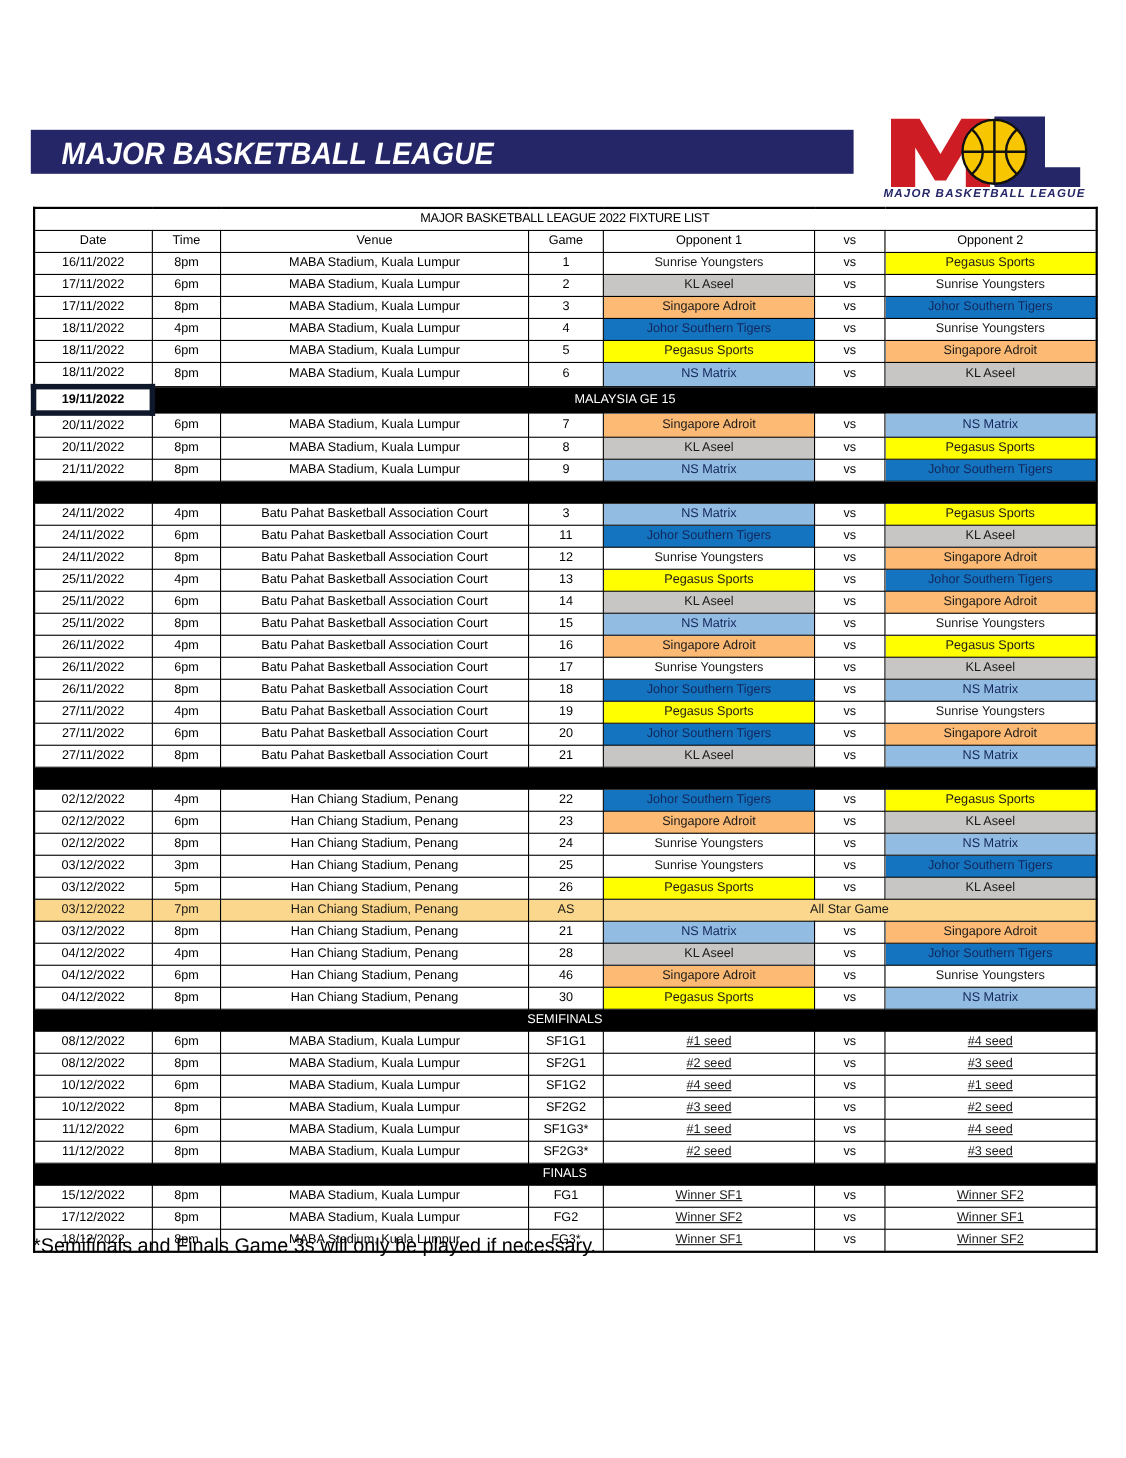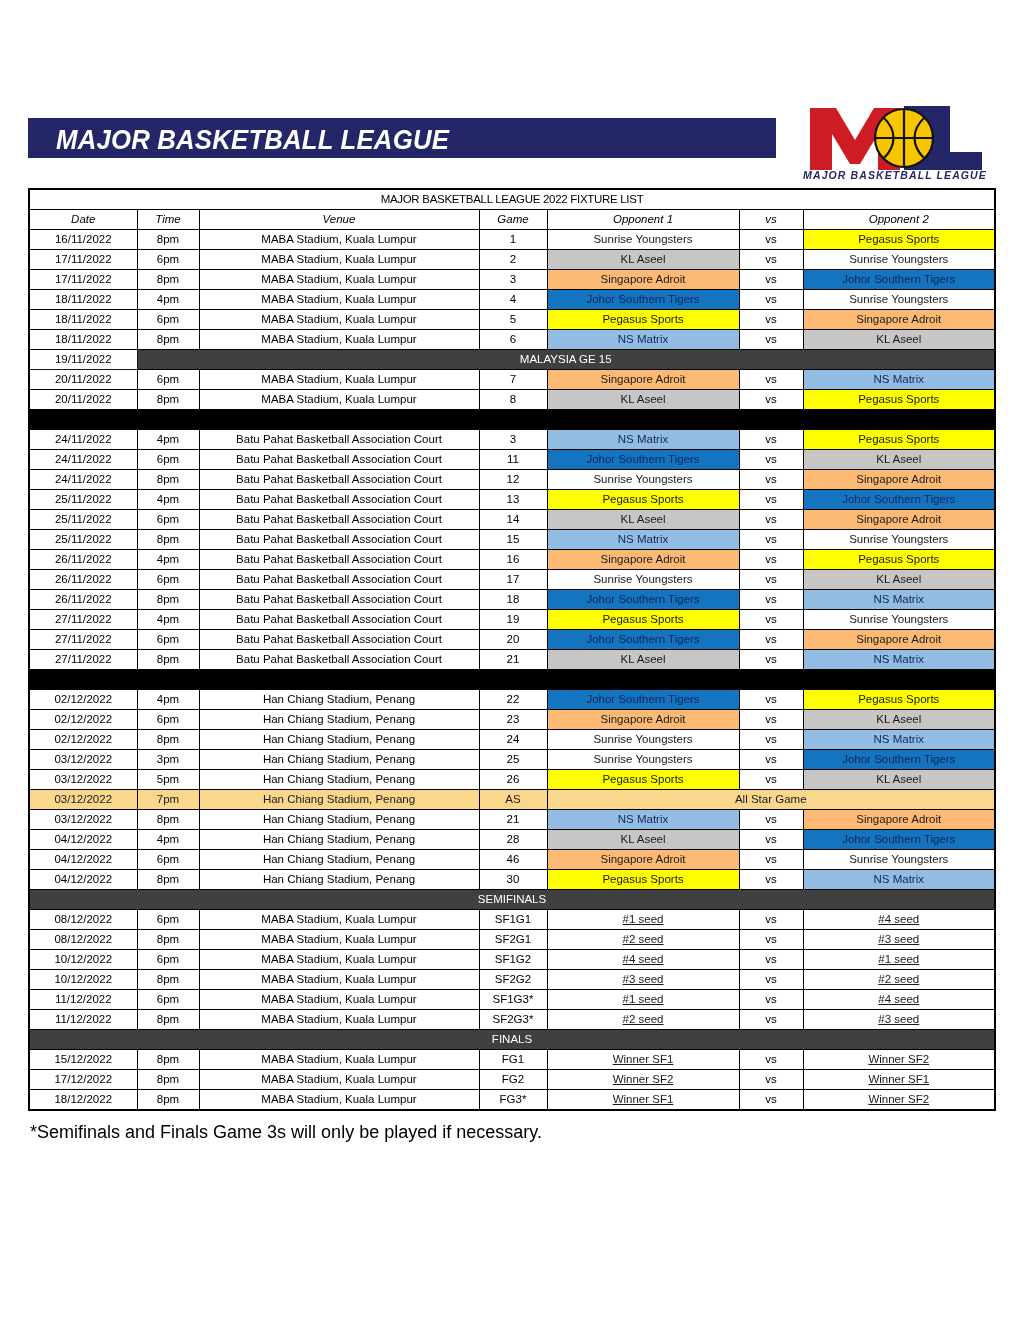"Date" .head-row th { font-style: italic -> none }
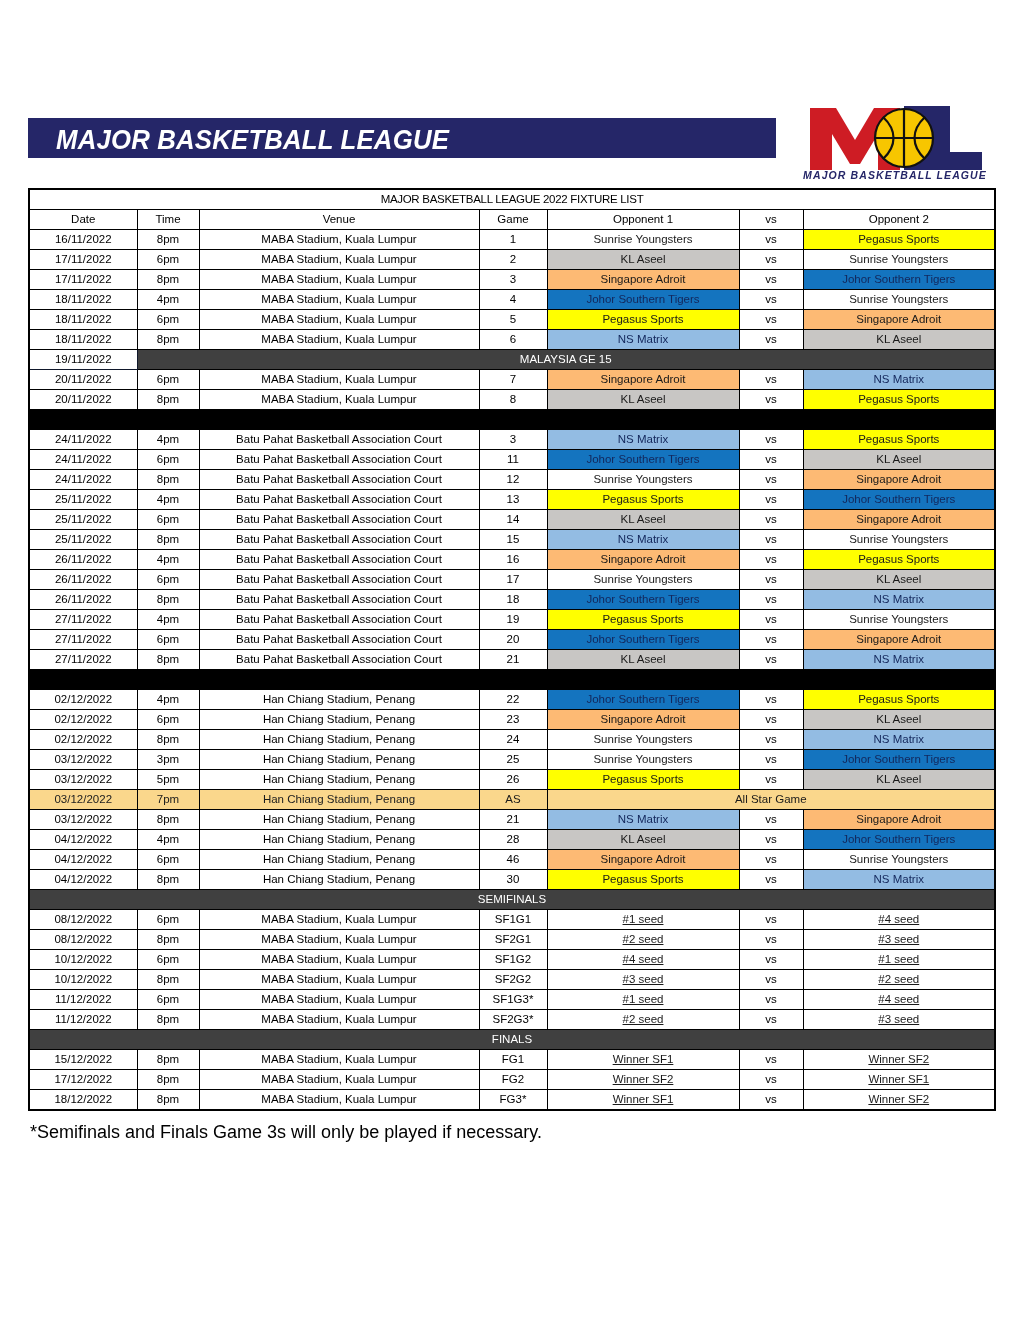"19/11/2022" .blackout td.datecell { border: 1px solid #0f172a -> 5px solid #0f172a; font-weight: normal -> bold }
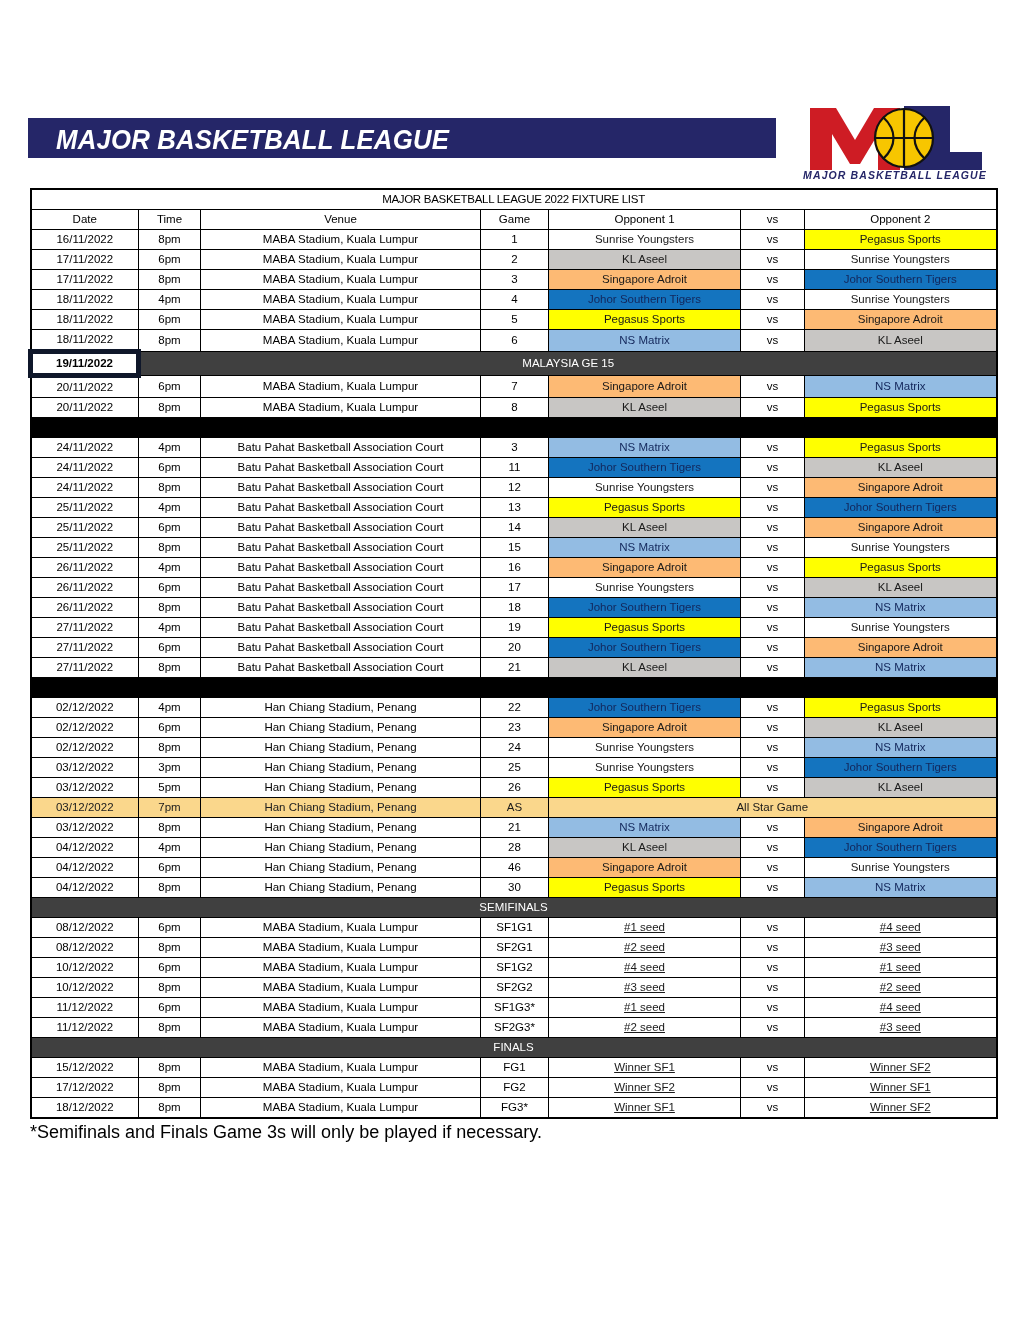"MALAYSIA GE 15" .blackout td { background: #404040 -> #000000 }
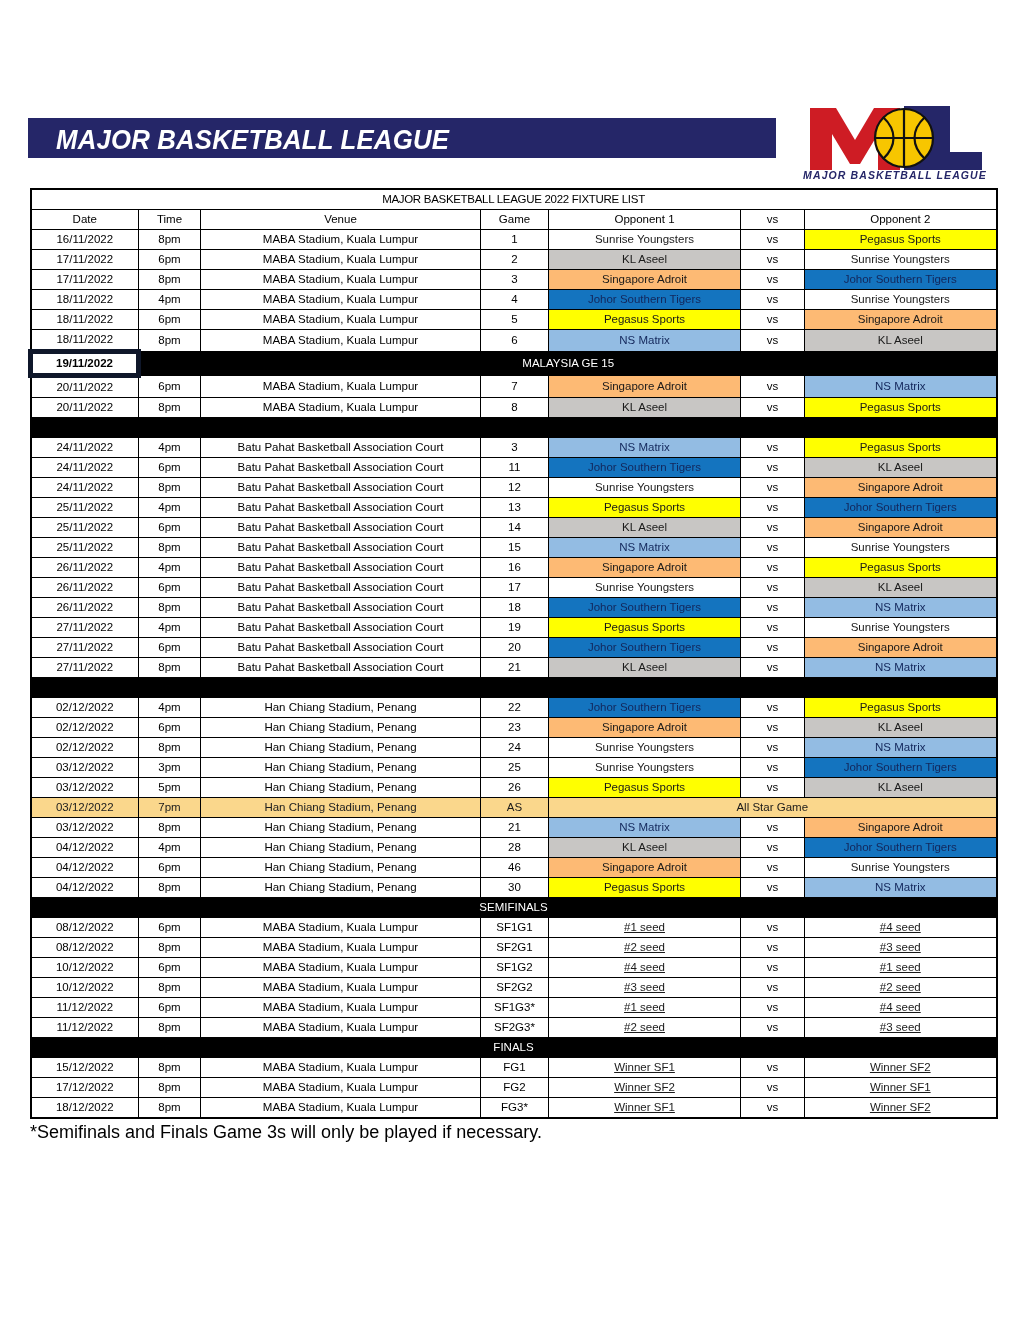"21/11/2022" tr { html: none -> <tr> <td>21/11/2022</td> <td>8pm</td> <td>MABA Stadium, Kuala Lumpur</td> <td>9</td> <td>NS Matrix</td> <td>vs</td> <td>Johor Southern Tigers</td> </tr> }
